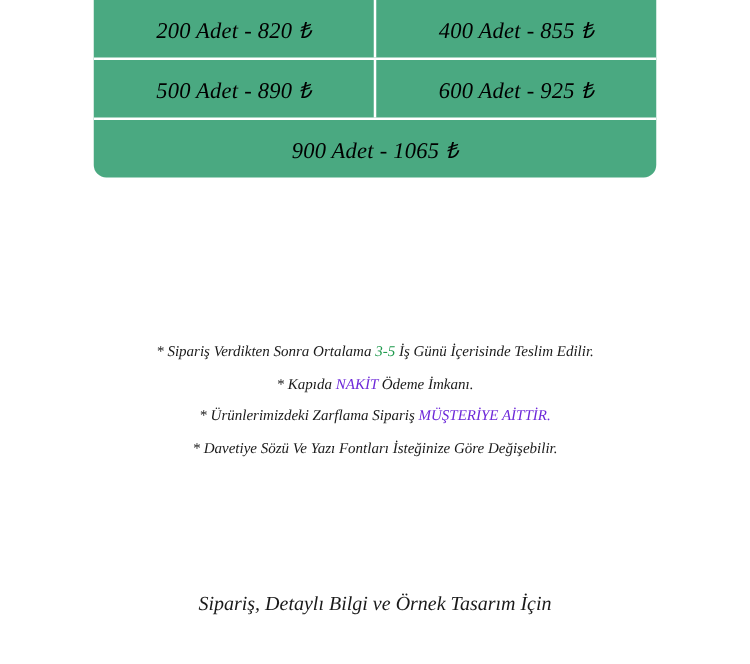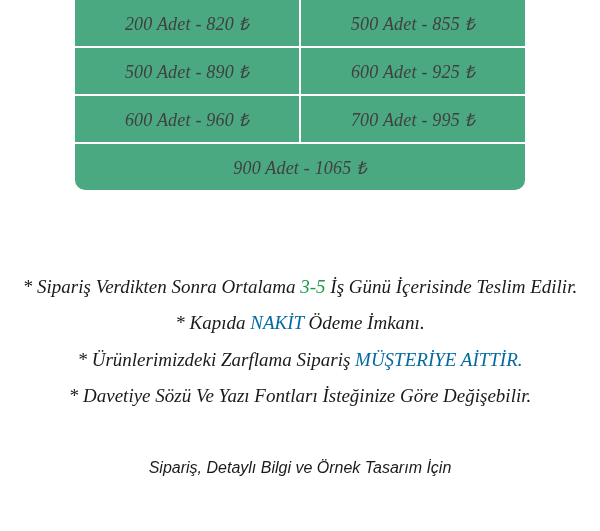"200 Adet - 820 ₺" .price-cell { color: #404040 -> #000000 }
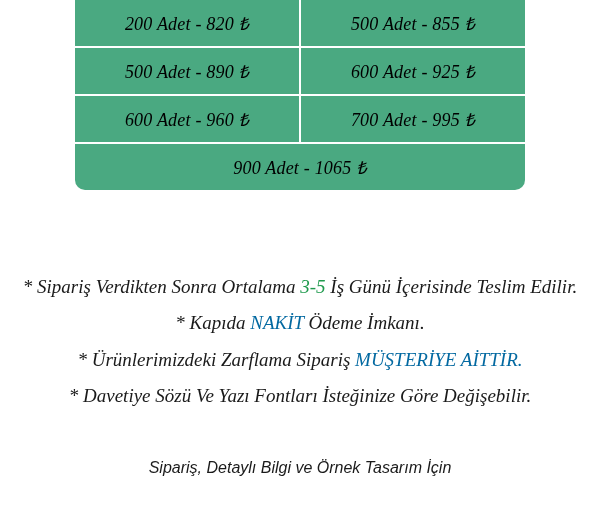"500 Adet - 855 ₺" div.price-cell { text: 500 -> 400 }
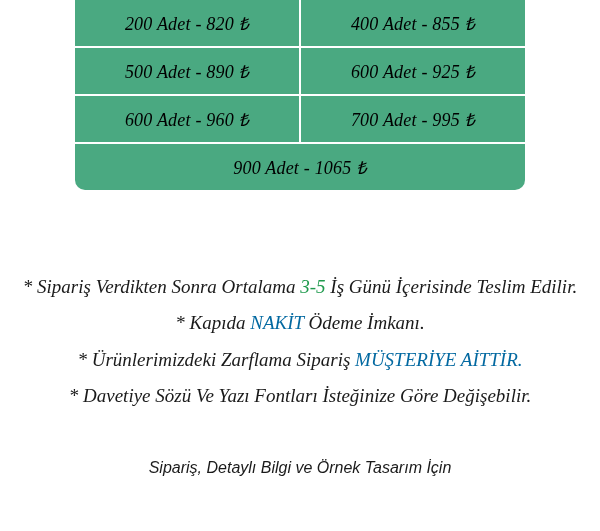"600 Adet - 960 ₺" div.price-row { html: <div> <div>600 Adet - 960 ₺</div> <div>700 Adet - 995 ₺</div> </div> -> none }
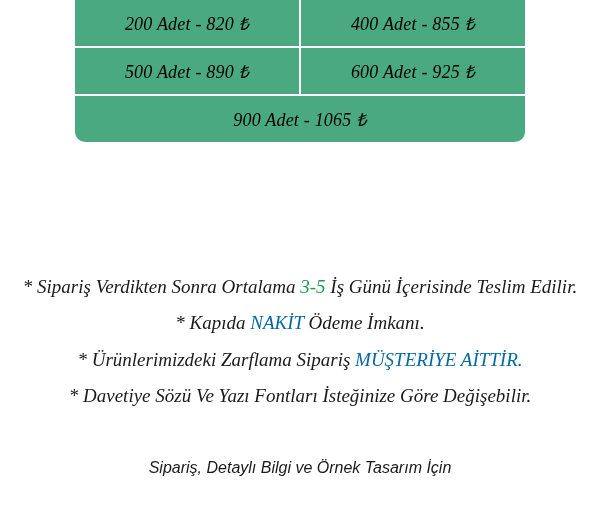"* Sipariş Verdikten Sonra Ortalama" .note { font-size: 19px -> 12px }
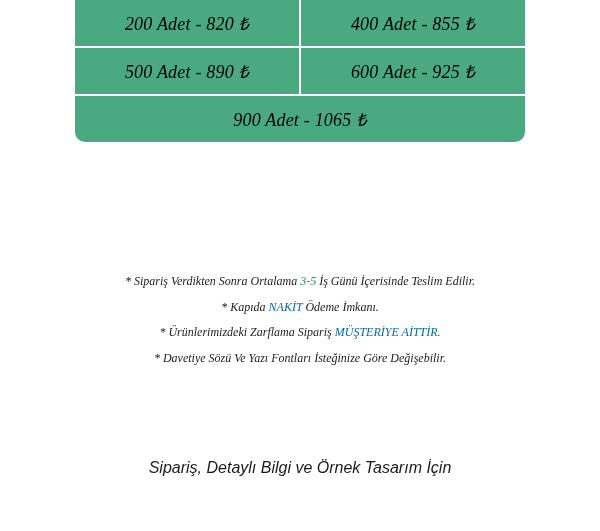"NAKİT" .note .hl-red { color: #0369a1 -> #6d28d9 }
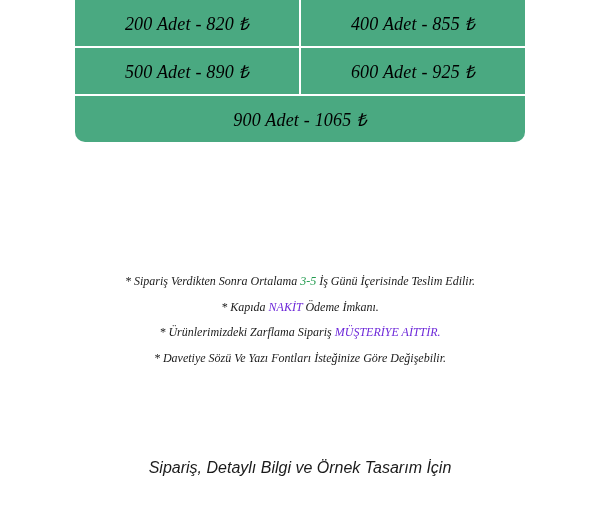"Sipariş, Detaylı Bilgi ve Örnek" .footer-line { font-family: Liberation Sans, sans-serif -> Liberation Serif, serif; margin: 0 -> 16px }
